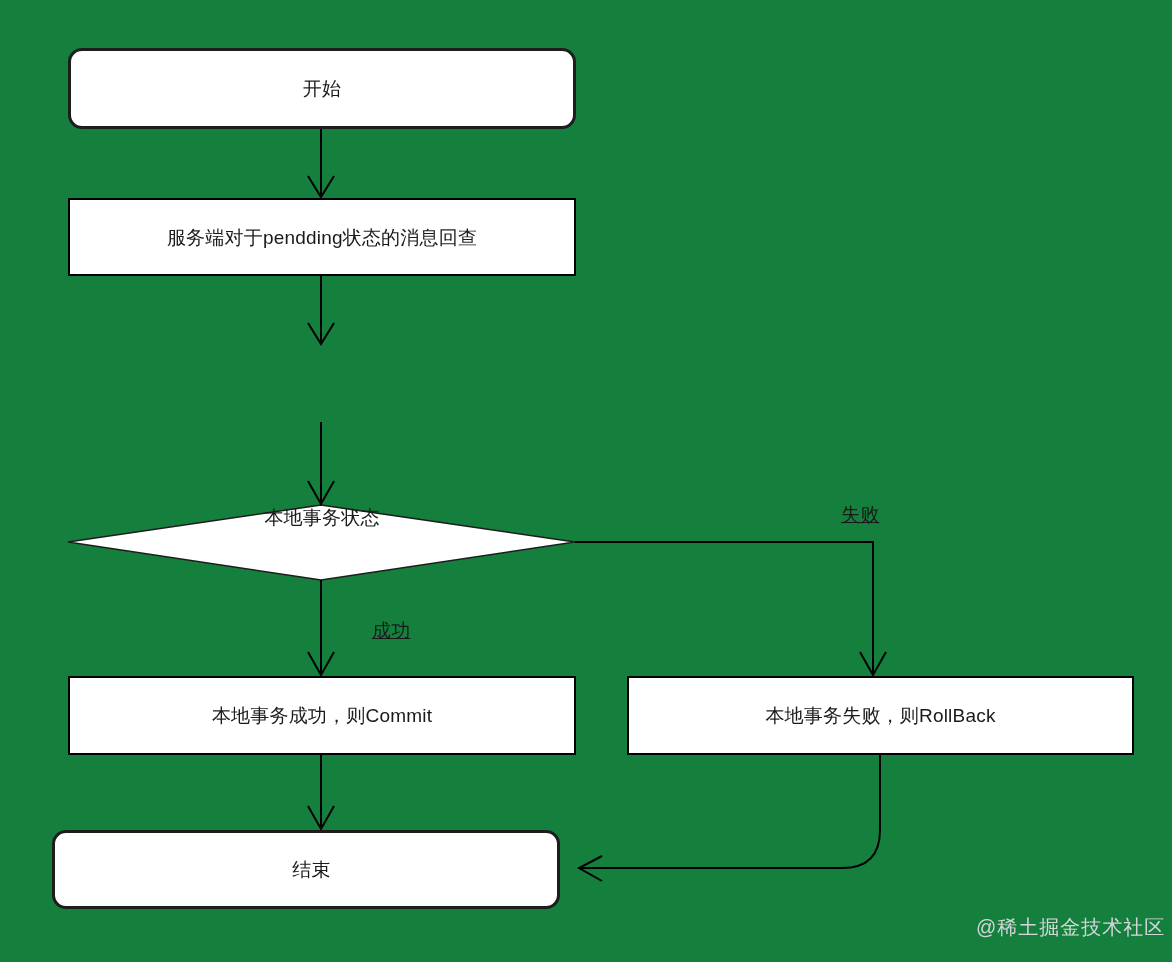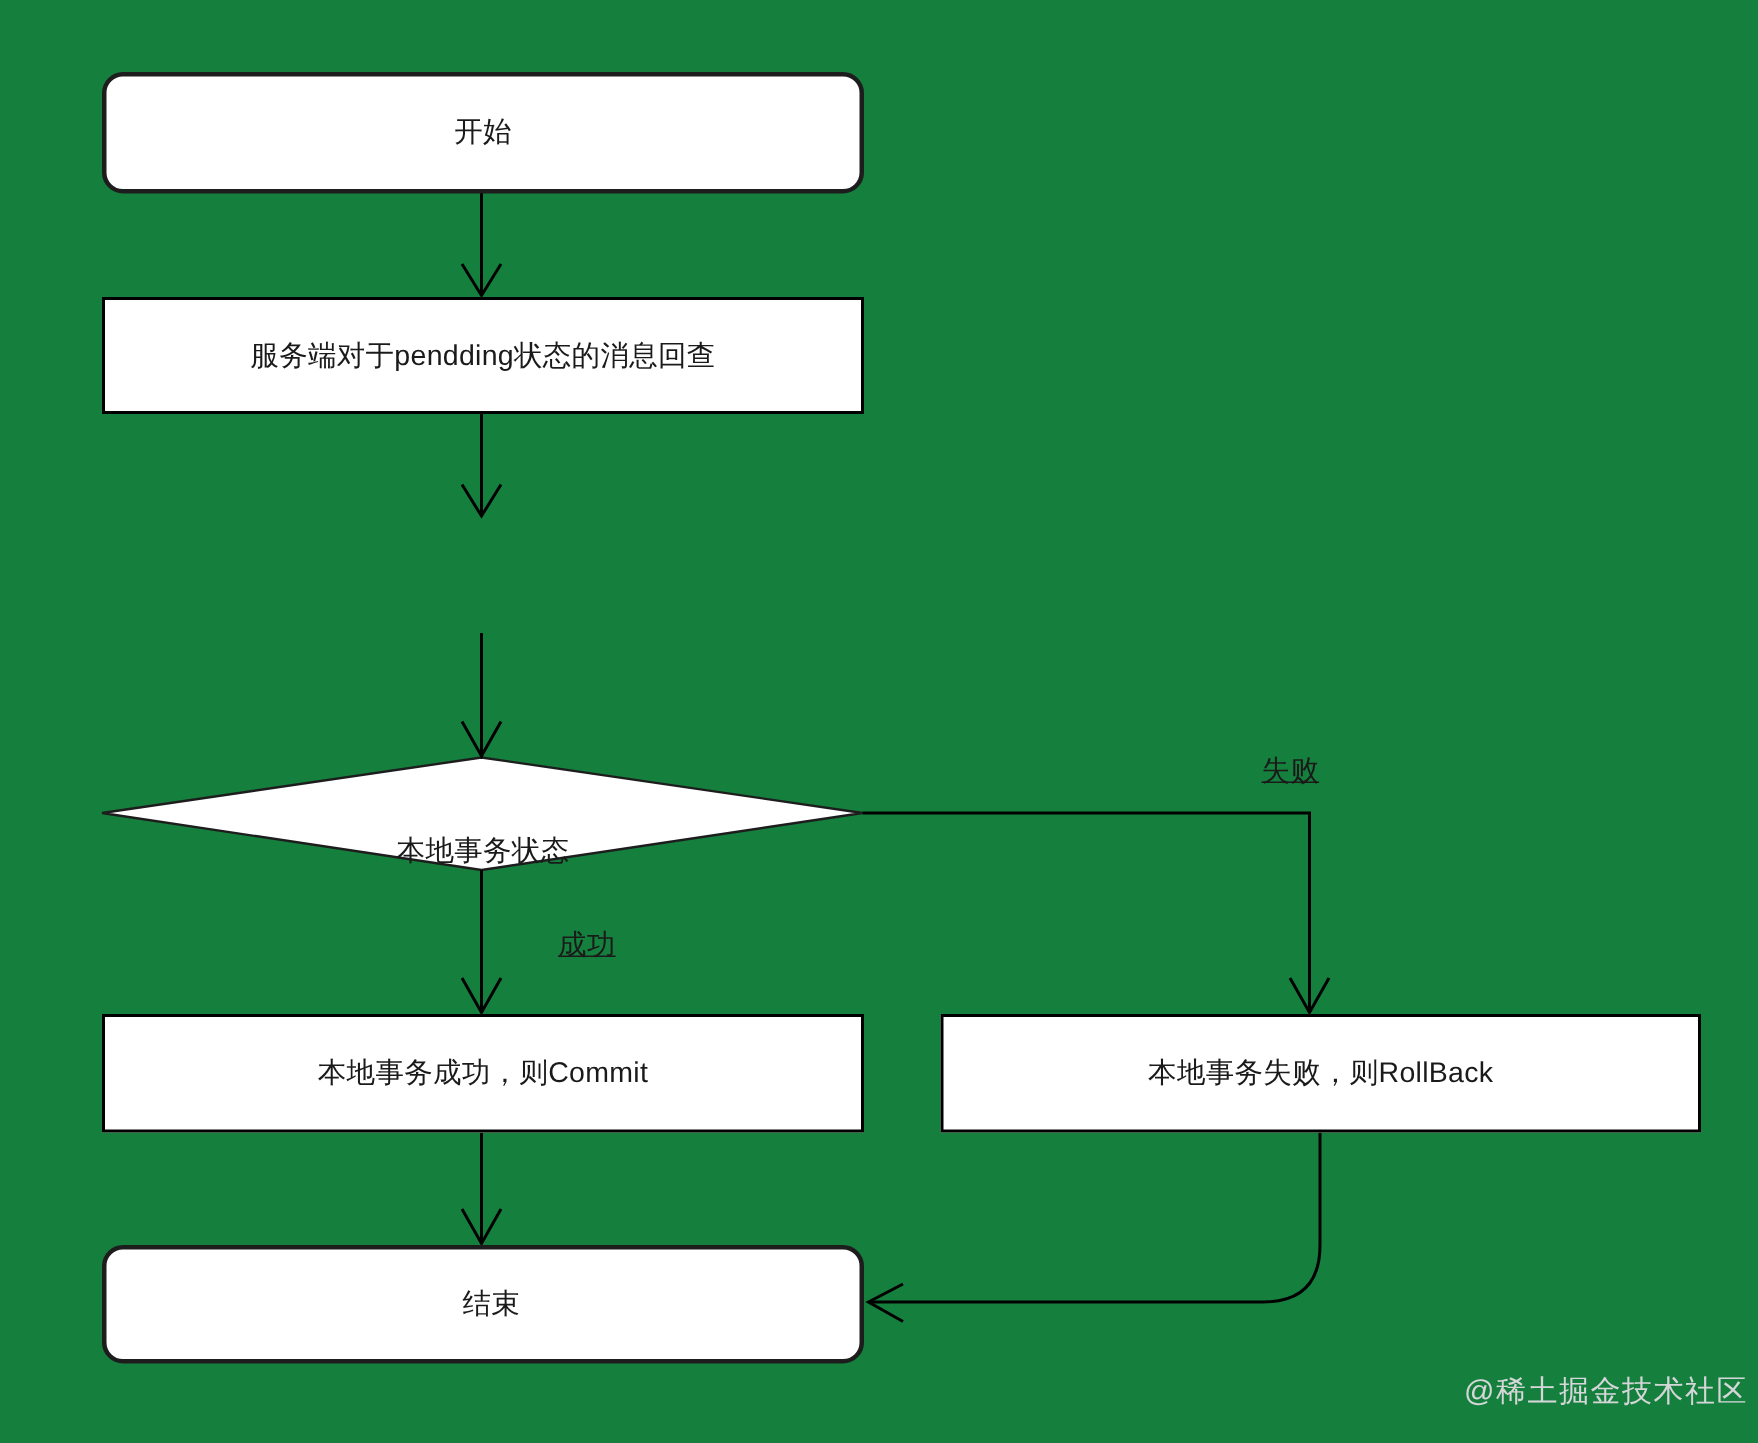"本地事务状态" .decision { align-items: flex-end -> flex-start }
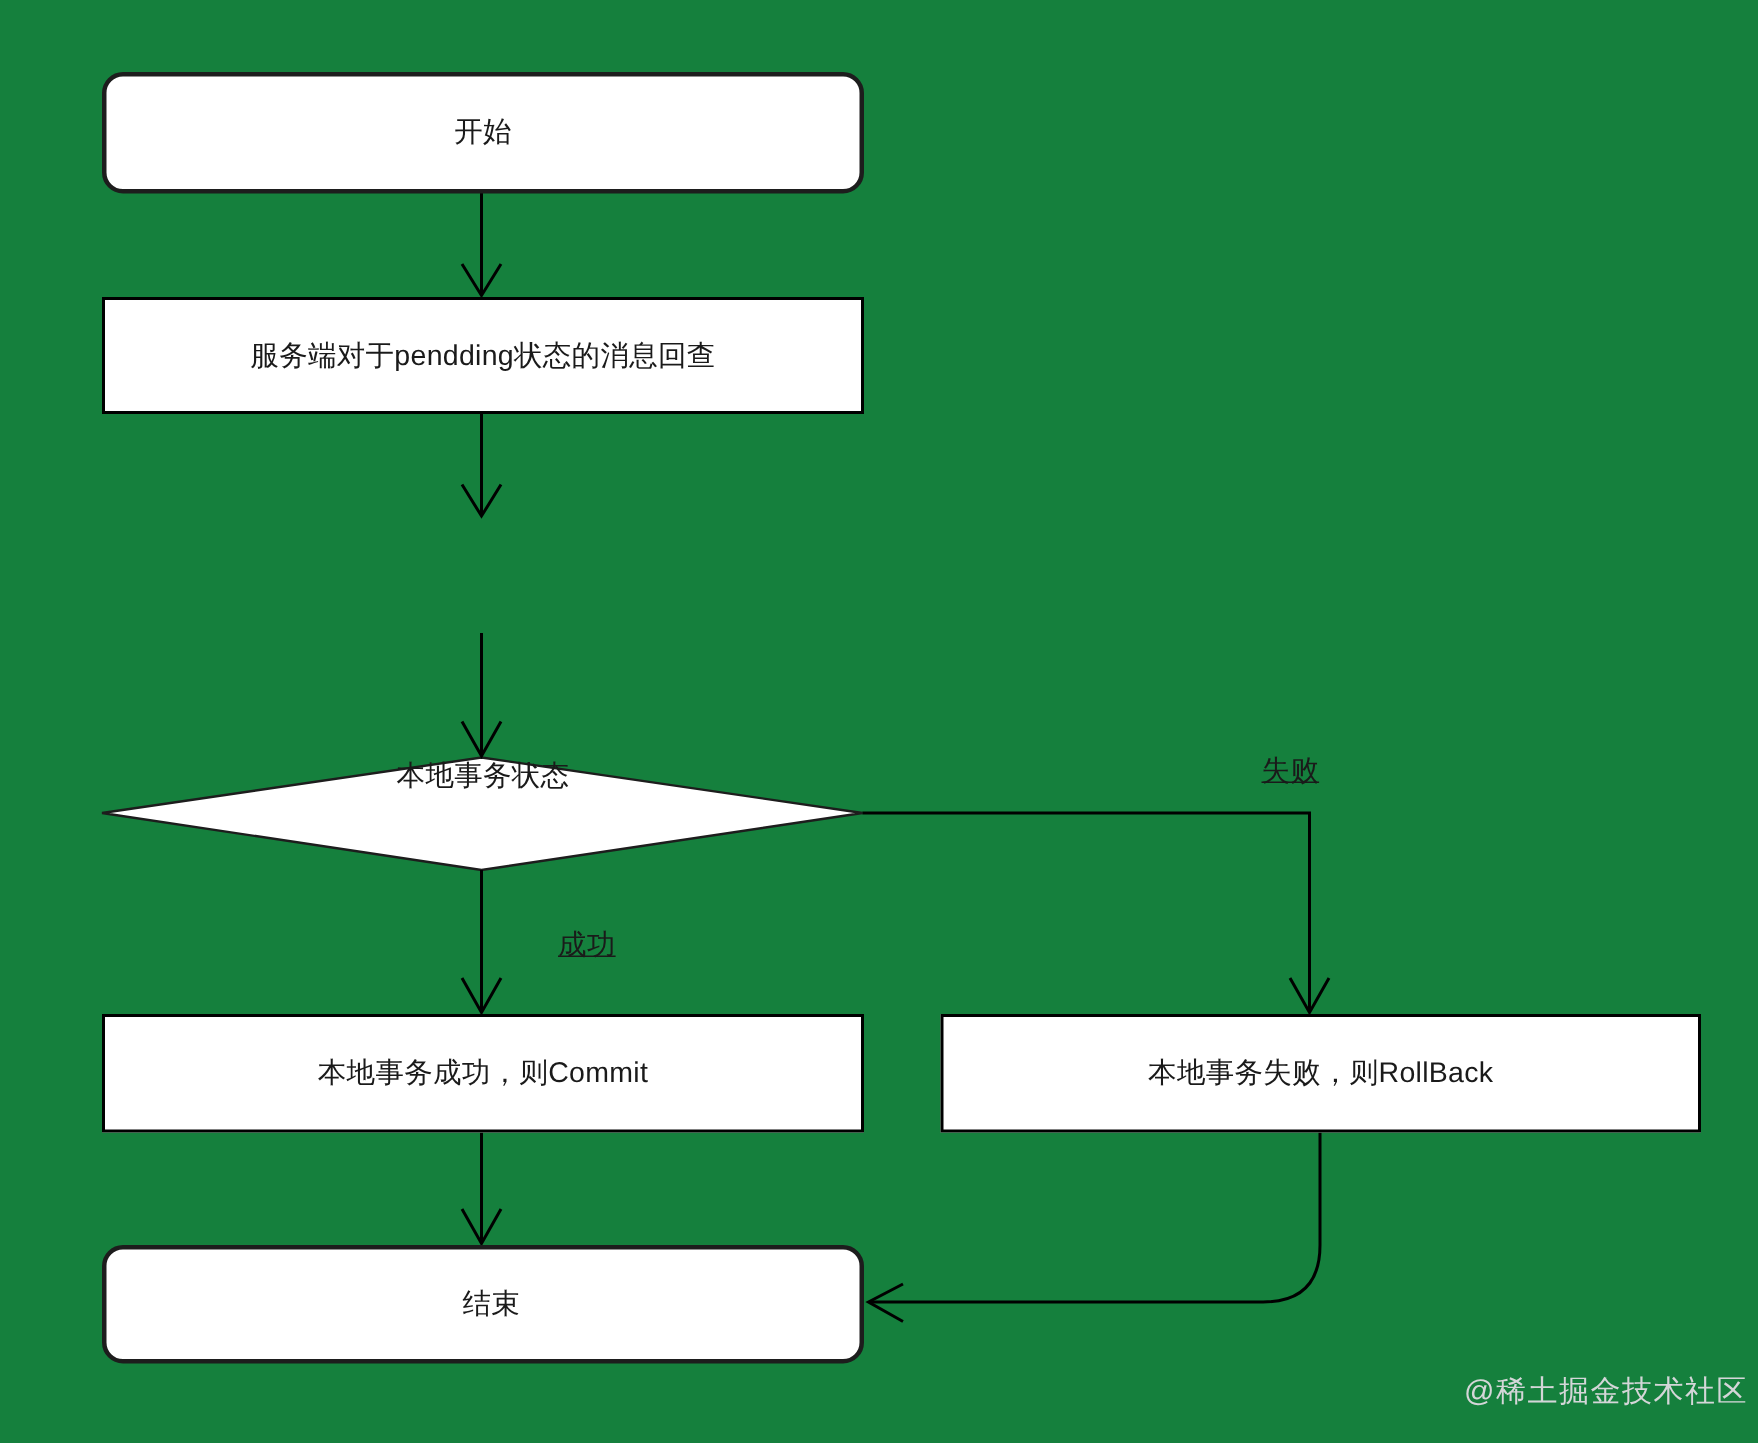"结束" div.node { left: 68px -> 52px }
